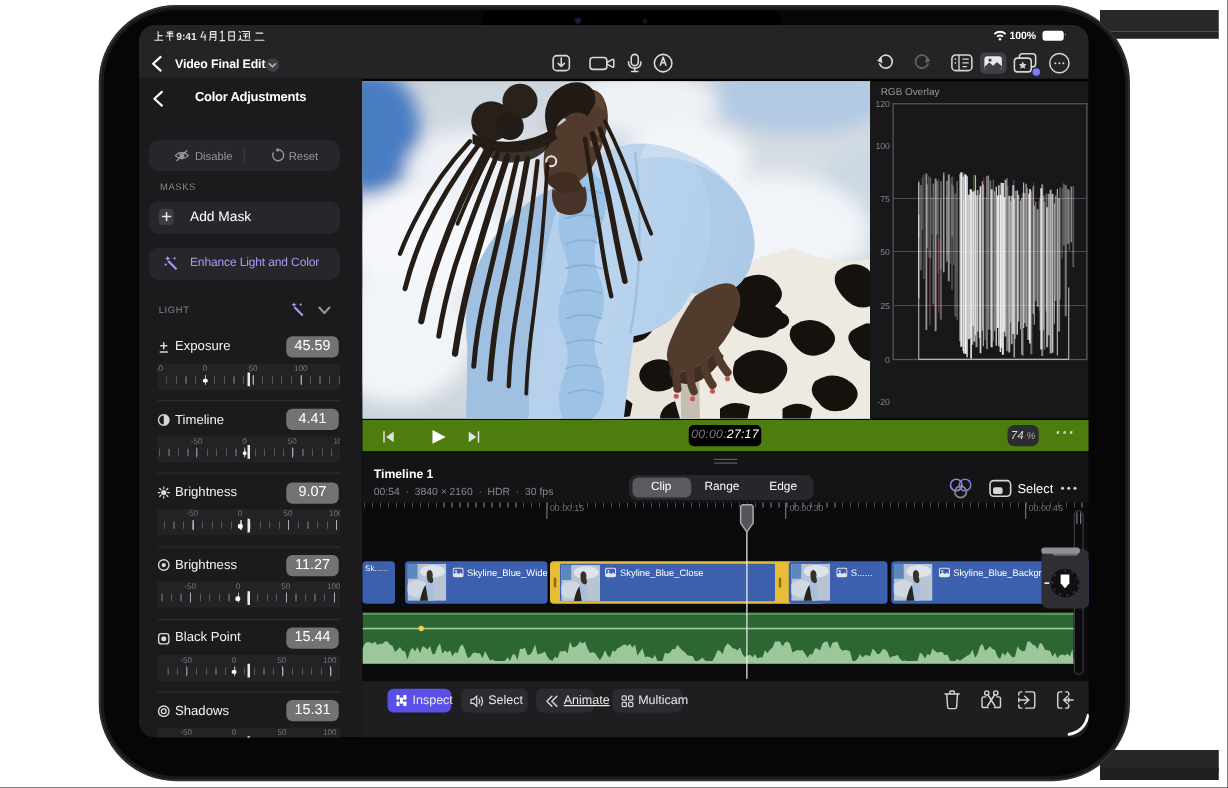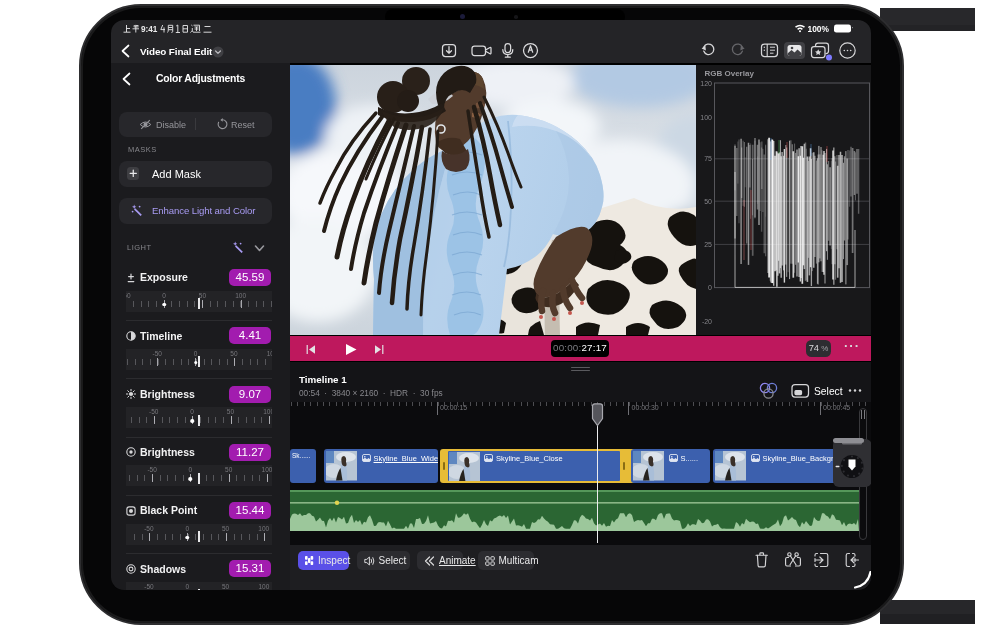"RGB Overlay" div.abs { font-weight: bold -> none }
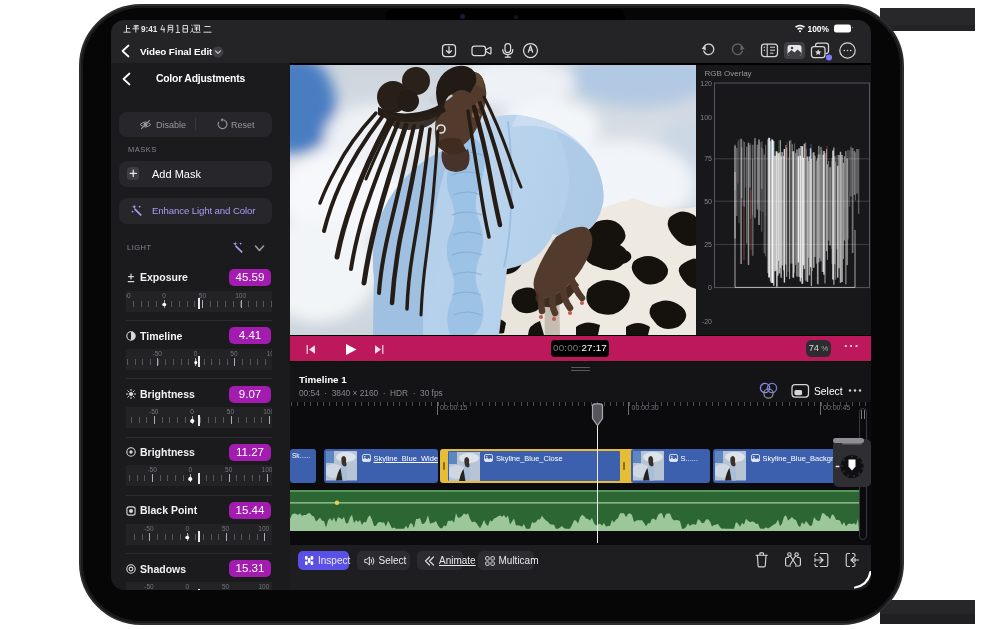"Exposure" .sld-name { font-weight: bold -> none }
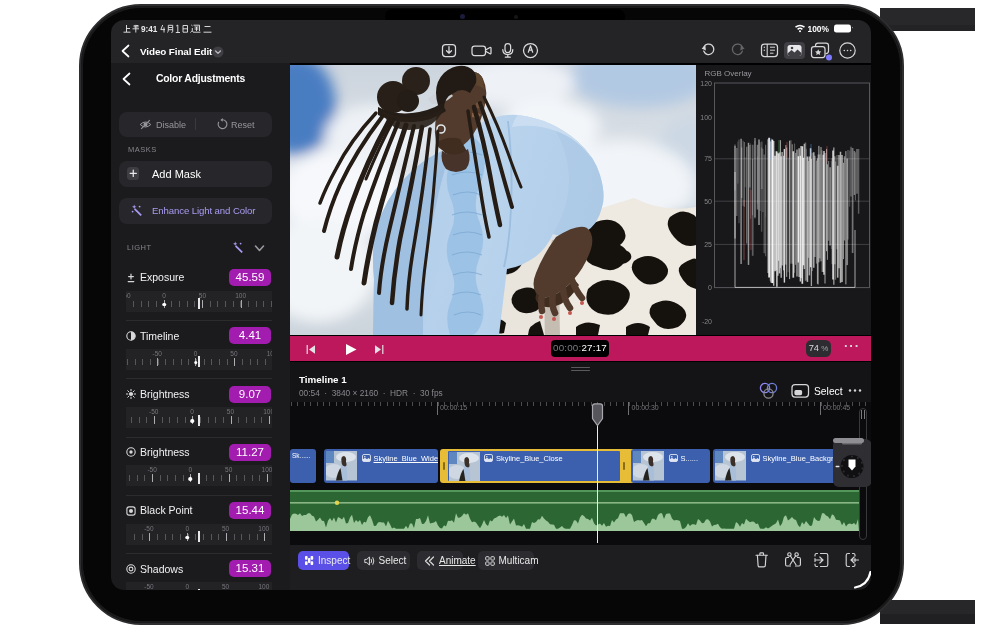"45.59" .sld-val { background: #a21caf -> #737373 }
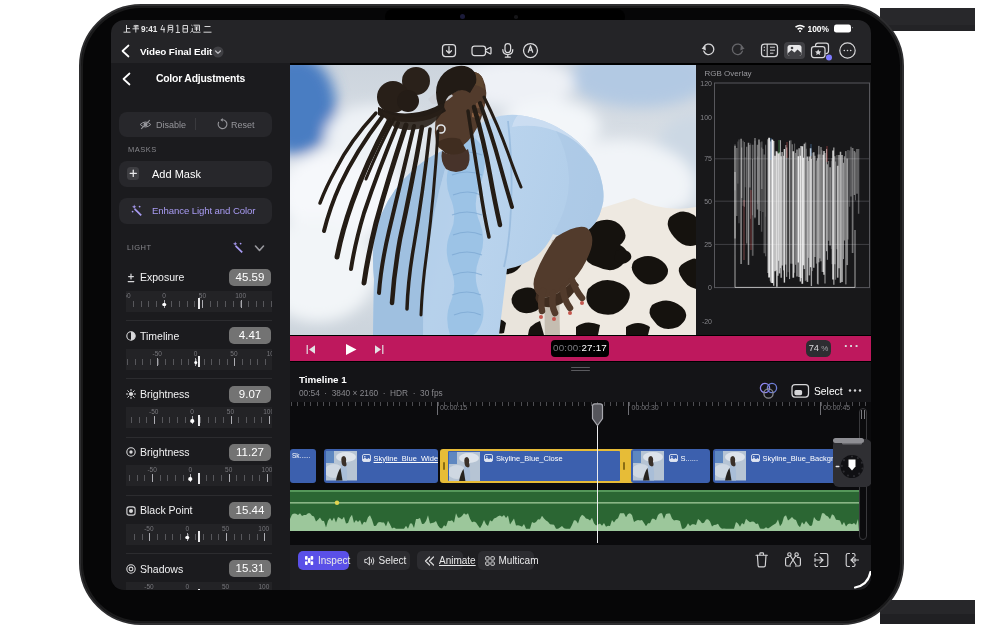"00:00:27:17" #transport { background: #be185d -> #4d7c0f; font-style: none -> italic }
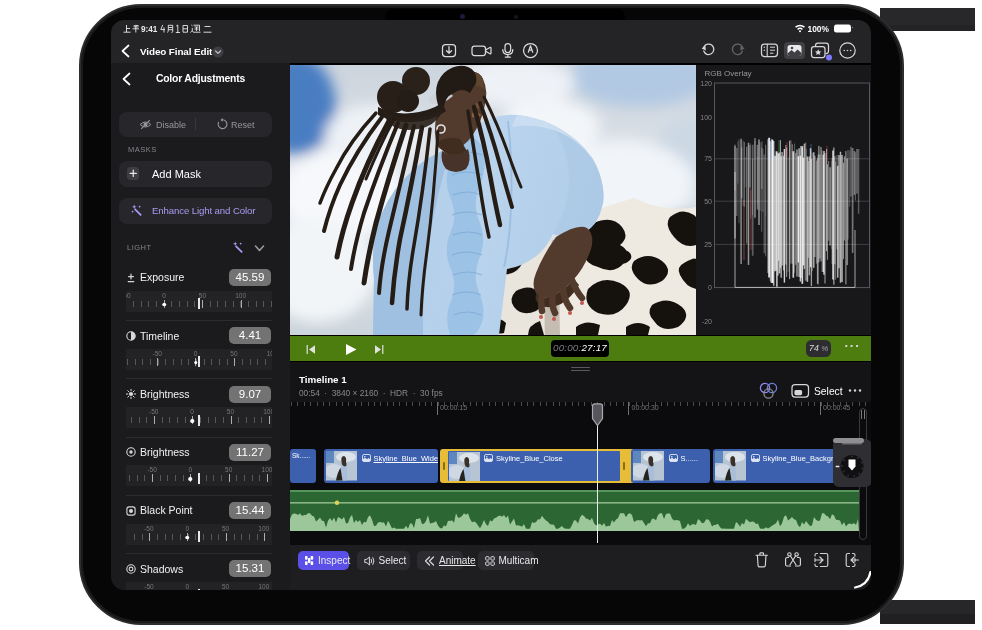"Clip" div.tseg { html: none -> <div> <div></div> <div>Clip</div> <div>Range</div> <div>Edge</div> </div> }
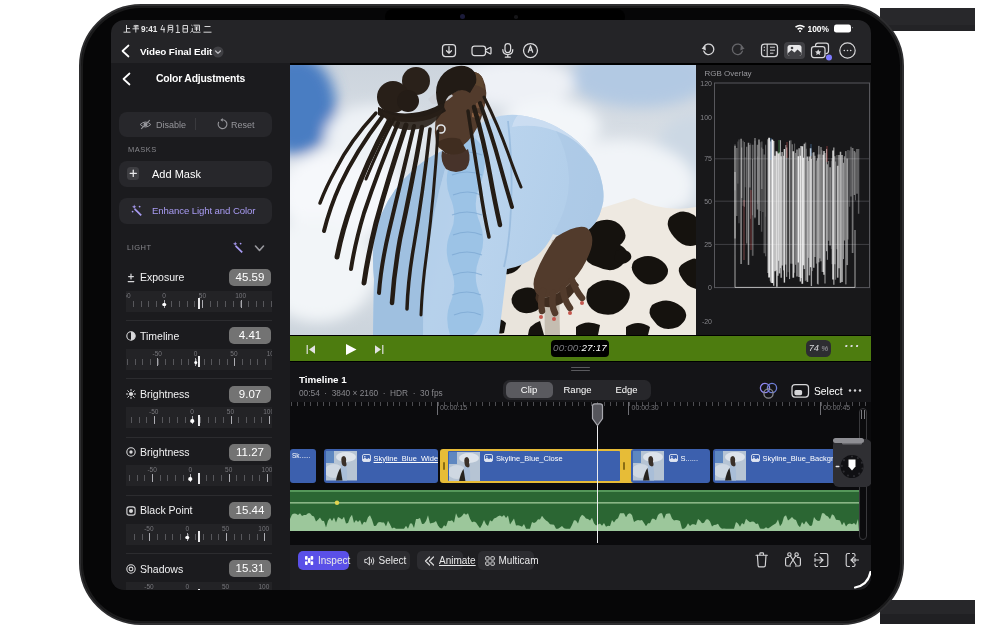"Skyline_Blue_Wide" div.clipname { text-decoration: underline -> none }
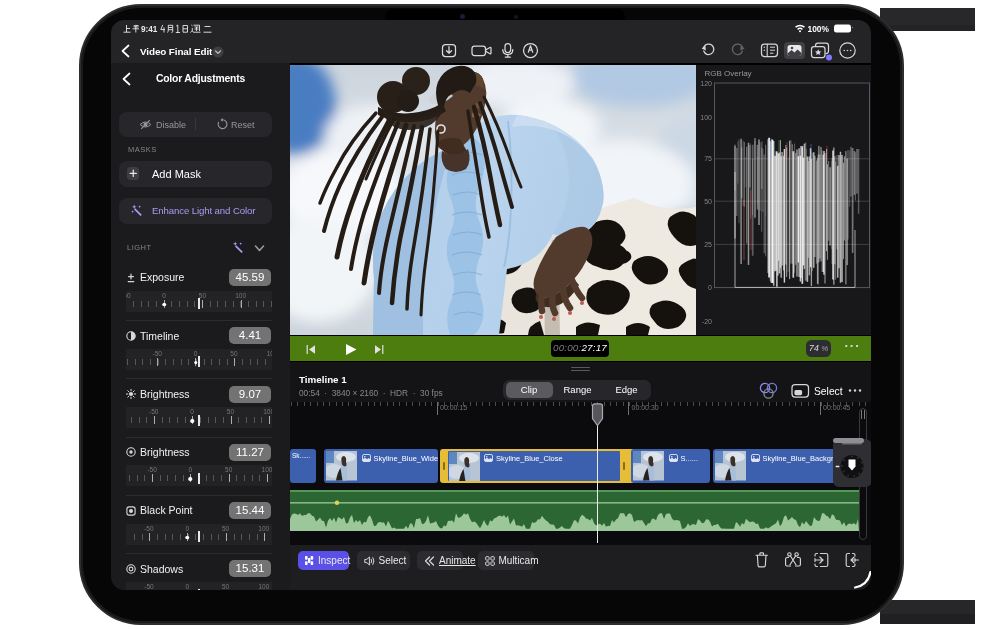"Inspect" .chip { margin-left: none -> 12px }
